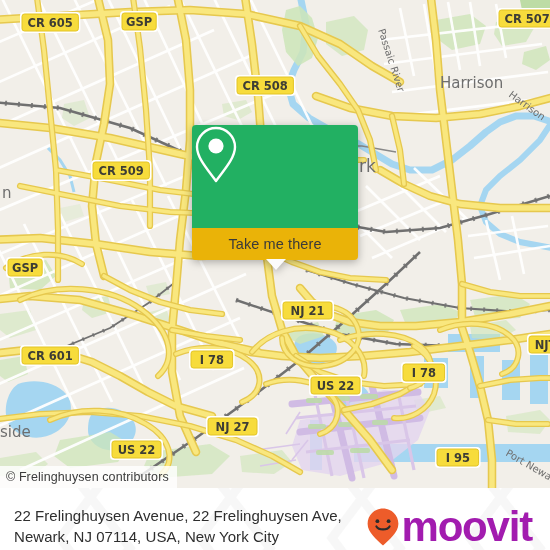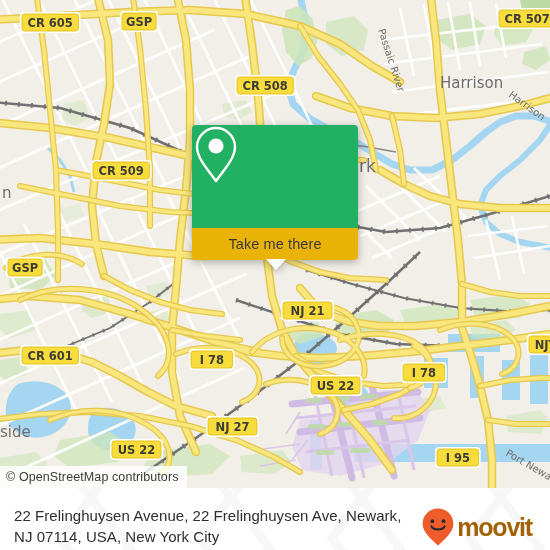"© OpenStreetMap contributors" span { text: OpenStreetMap -> Frelinghuysen }
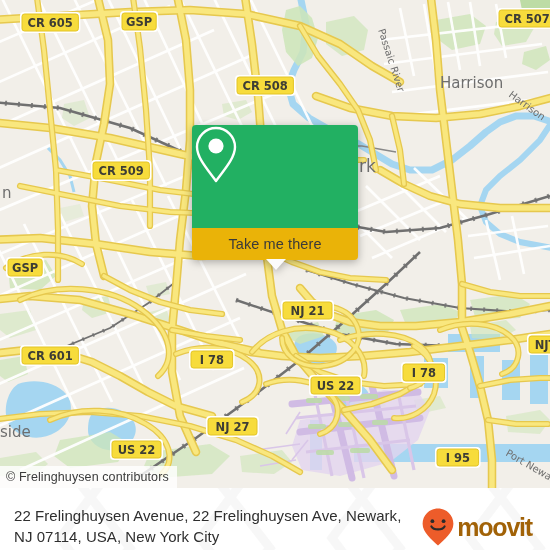"moovit" #brand-word { color: #a16207 -> #a21caf; font-size: 25px -> 42px }
